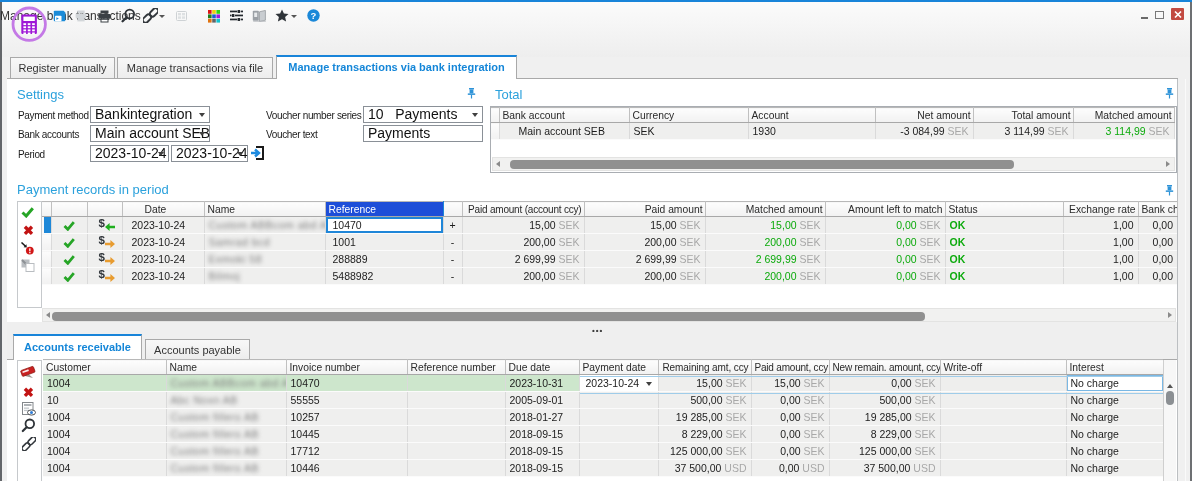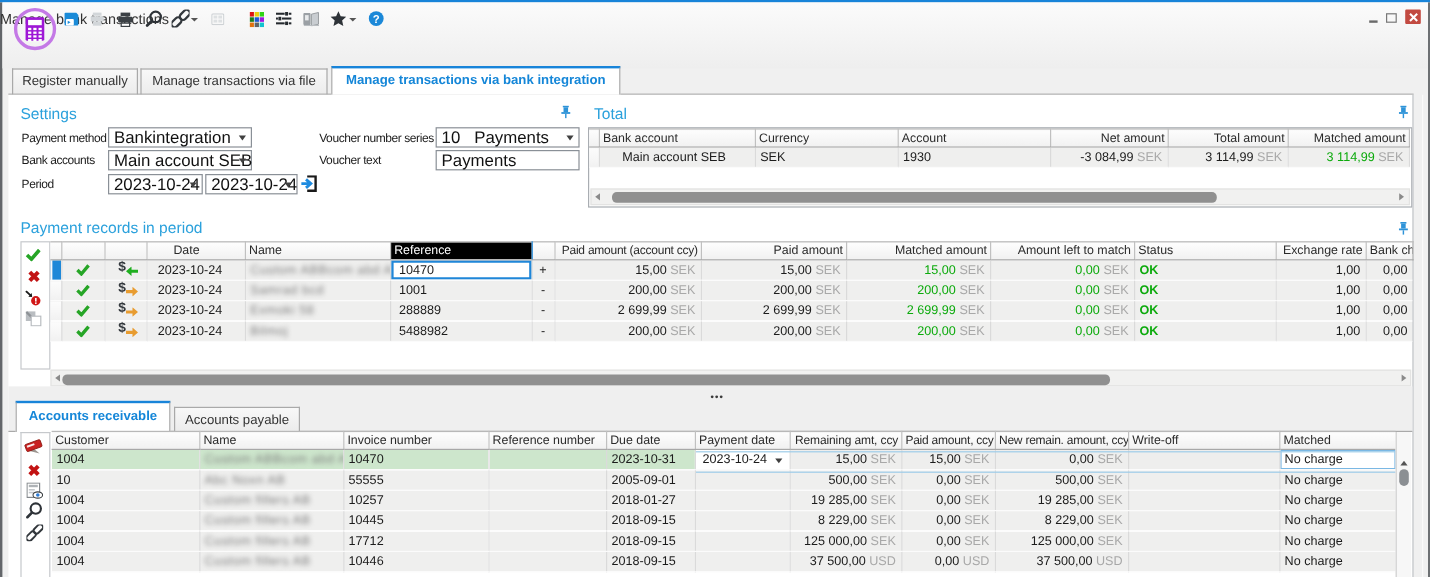"Reference" th { background: #000000 -> #1d4ed8 }
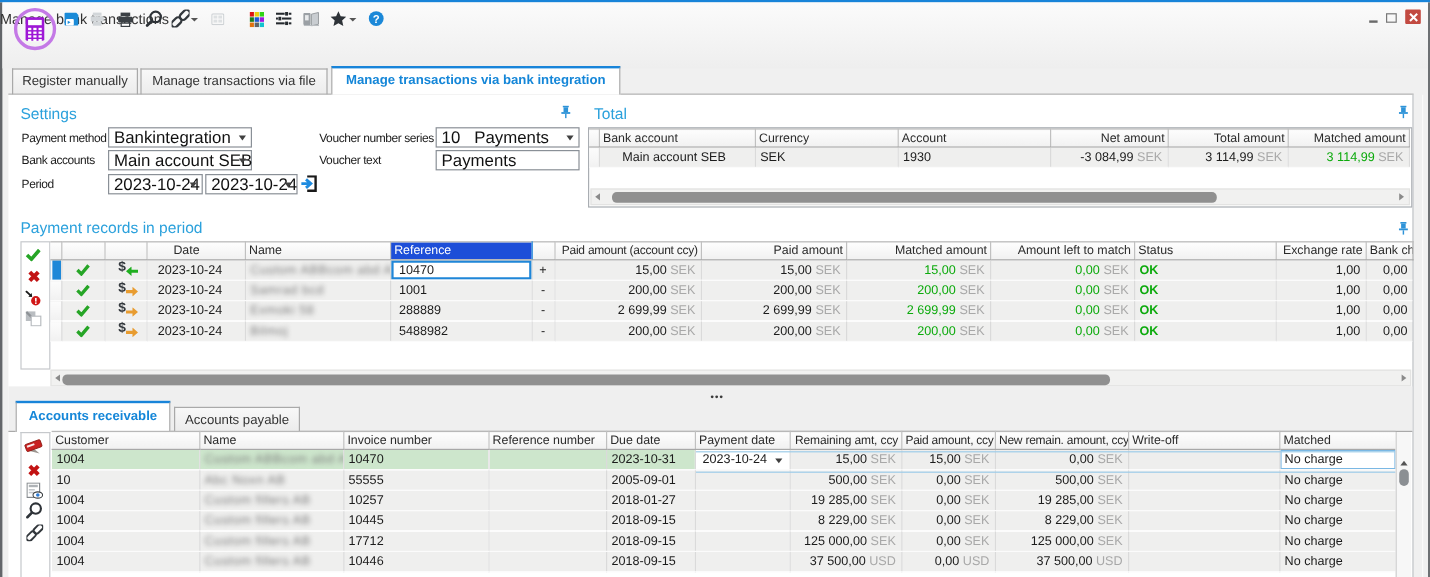"Matched" th { text: Matched -> Interest }
